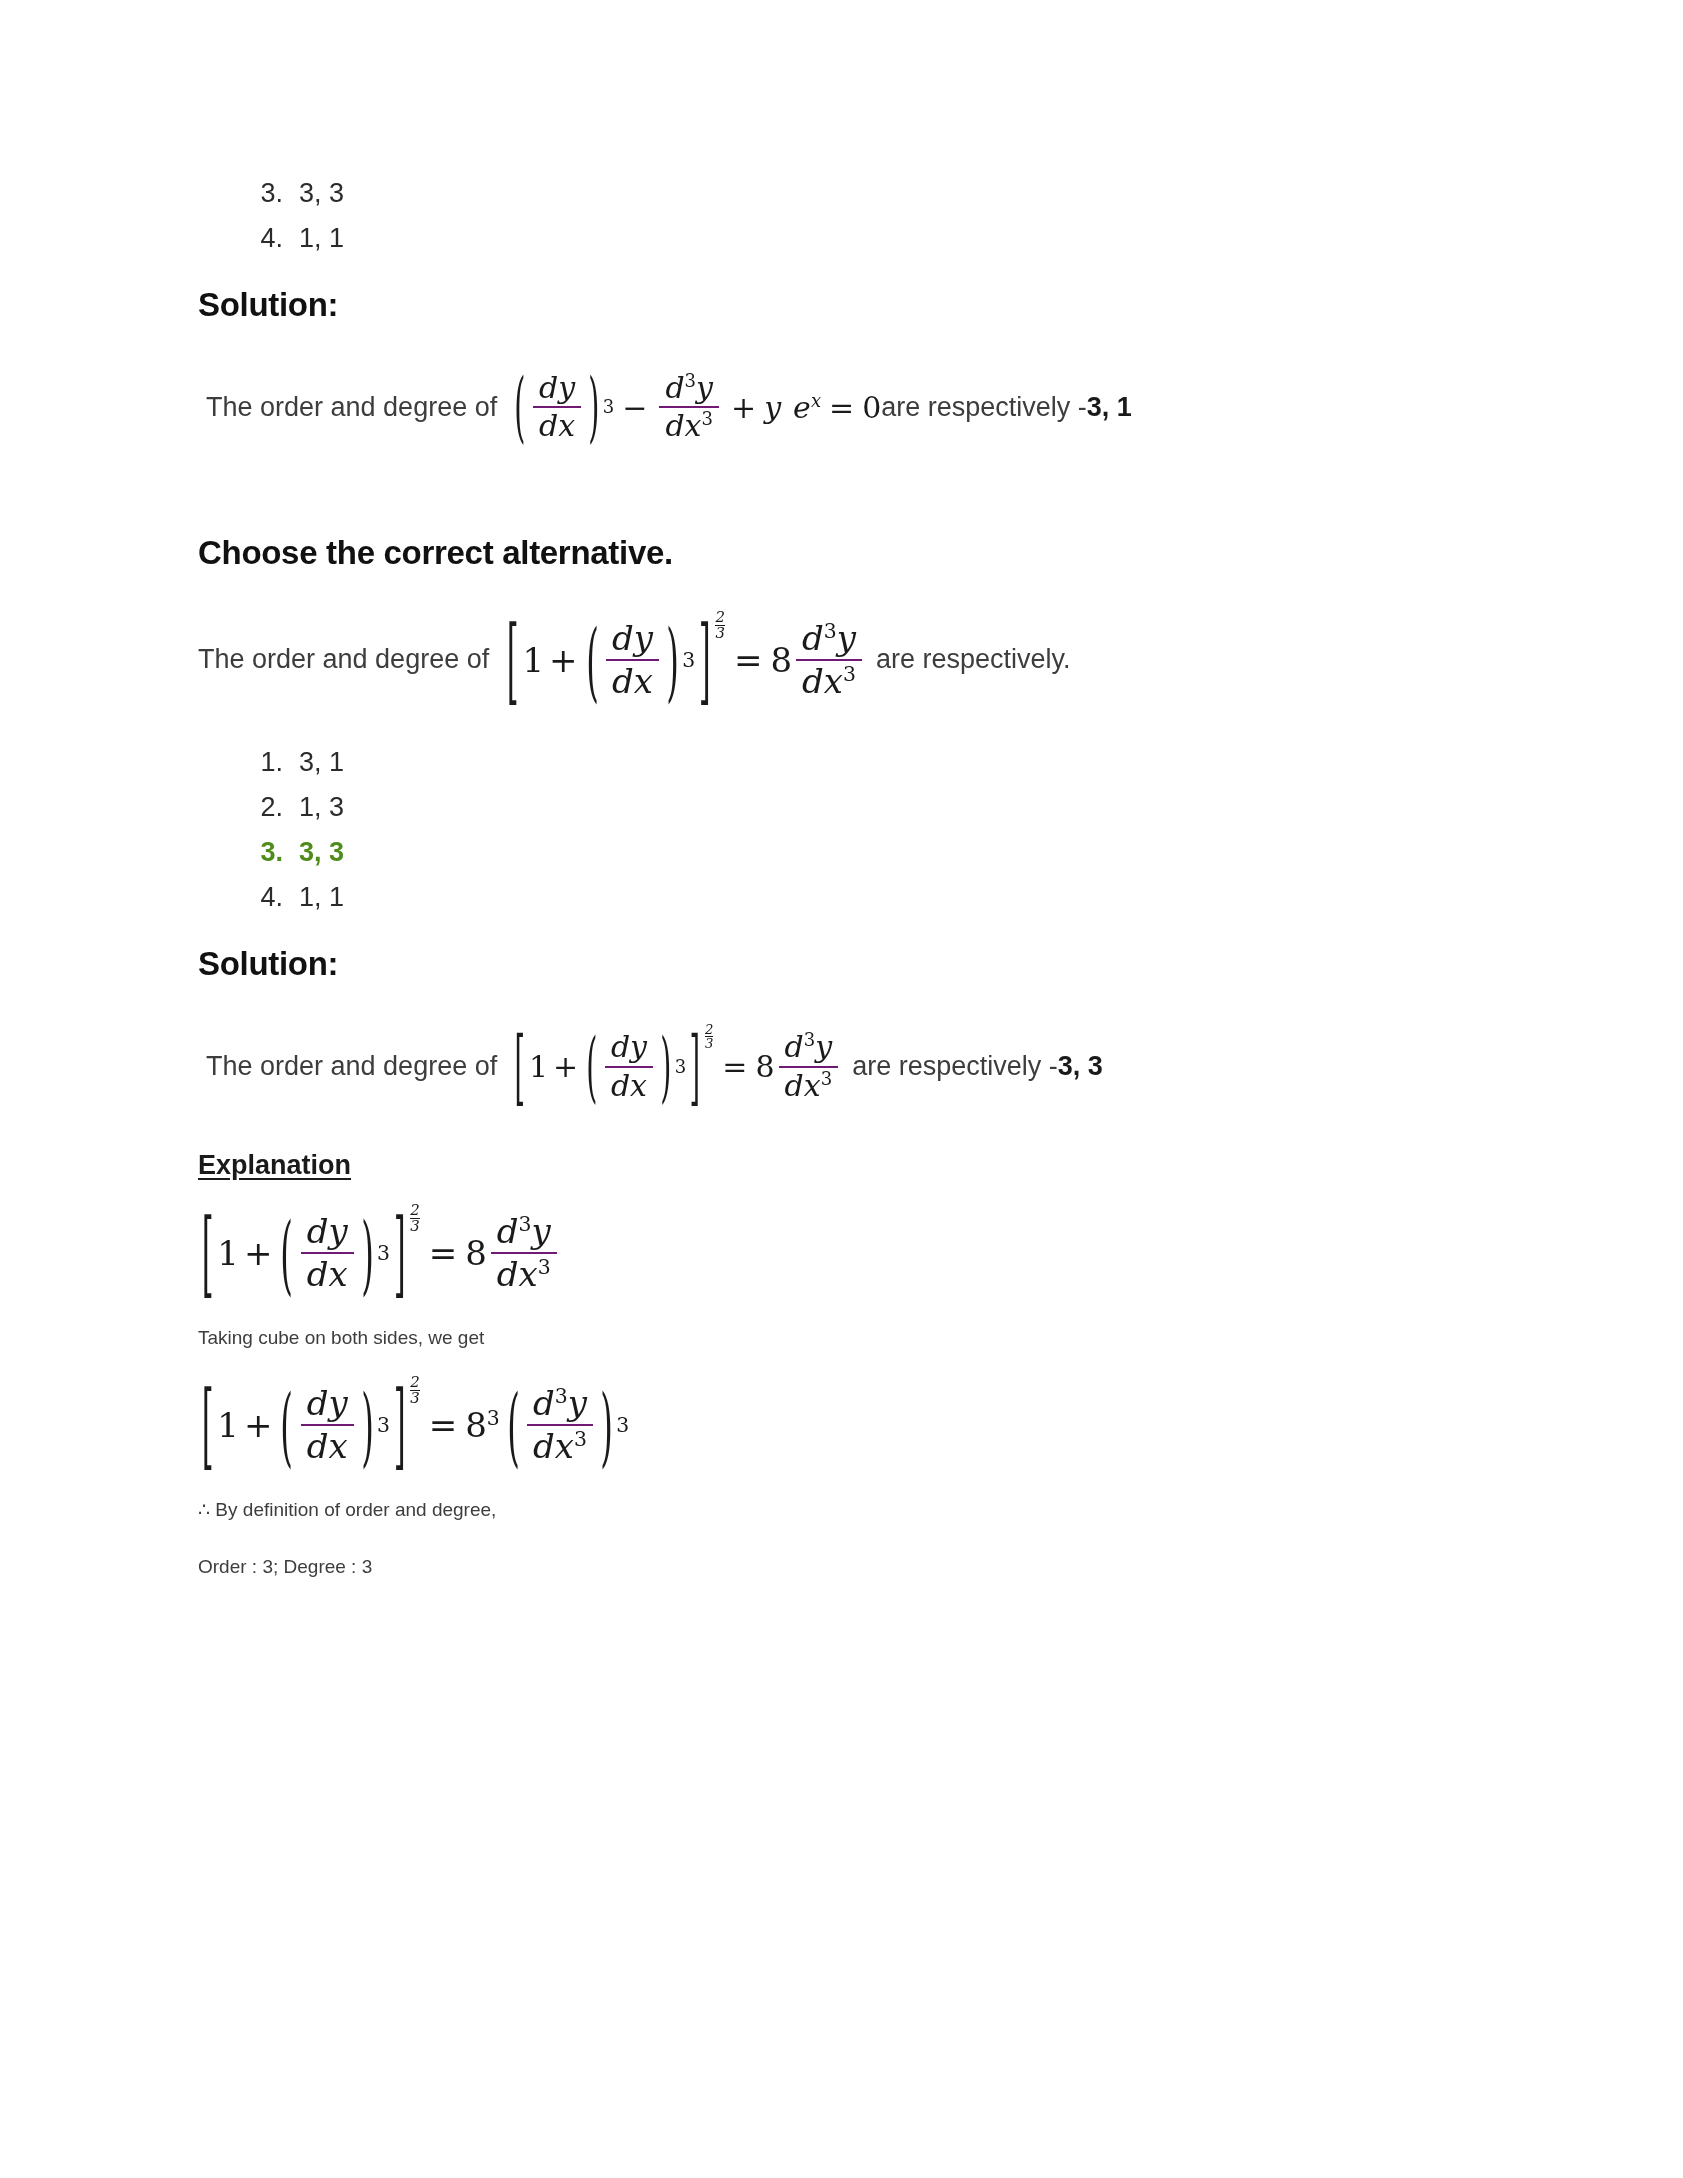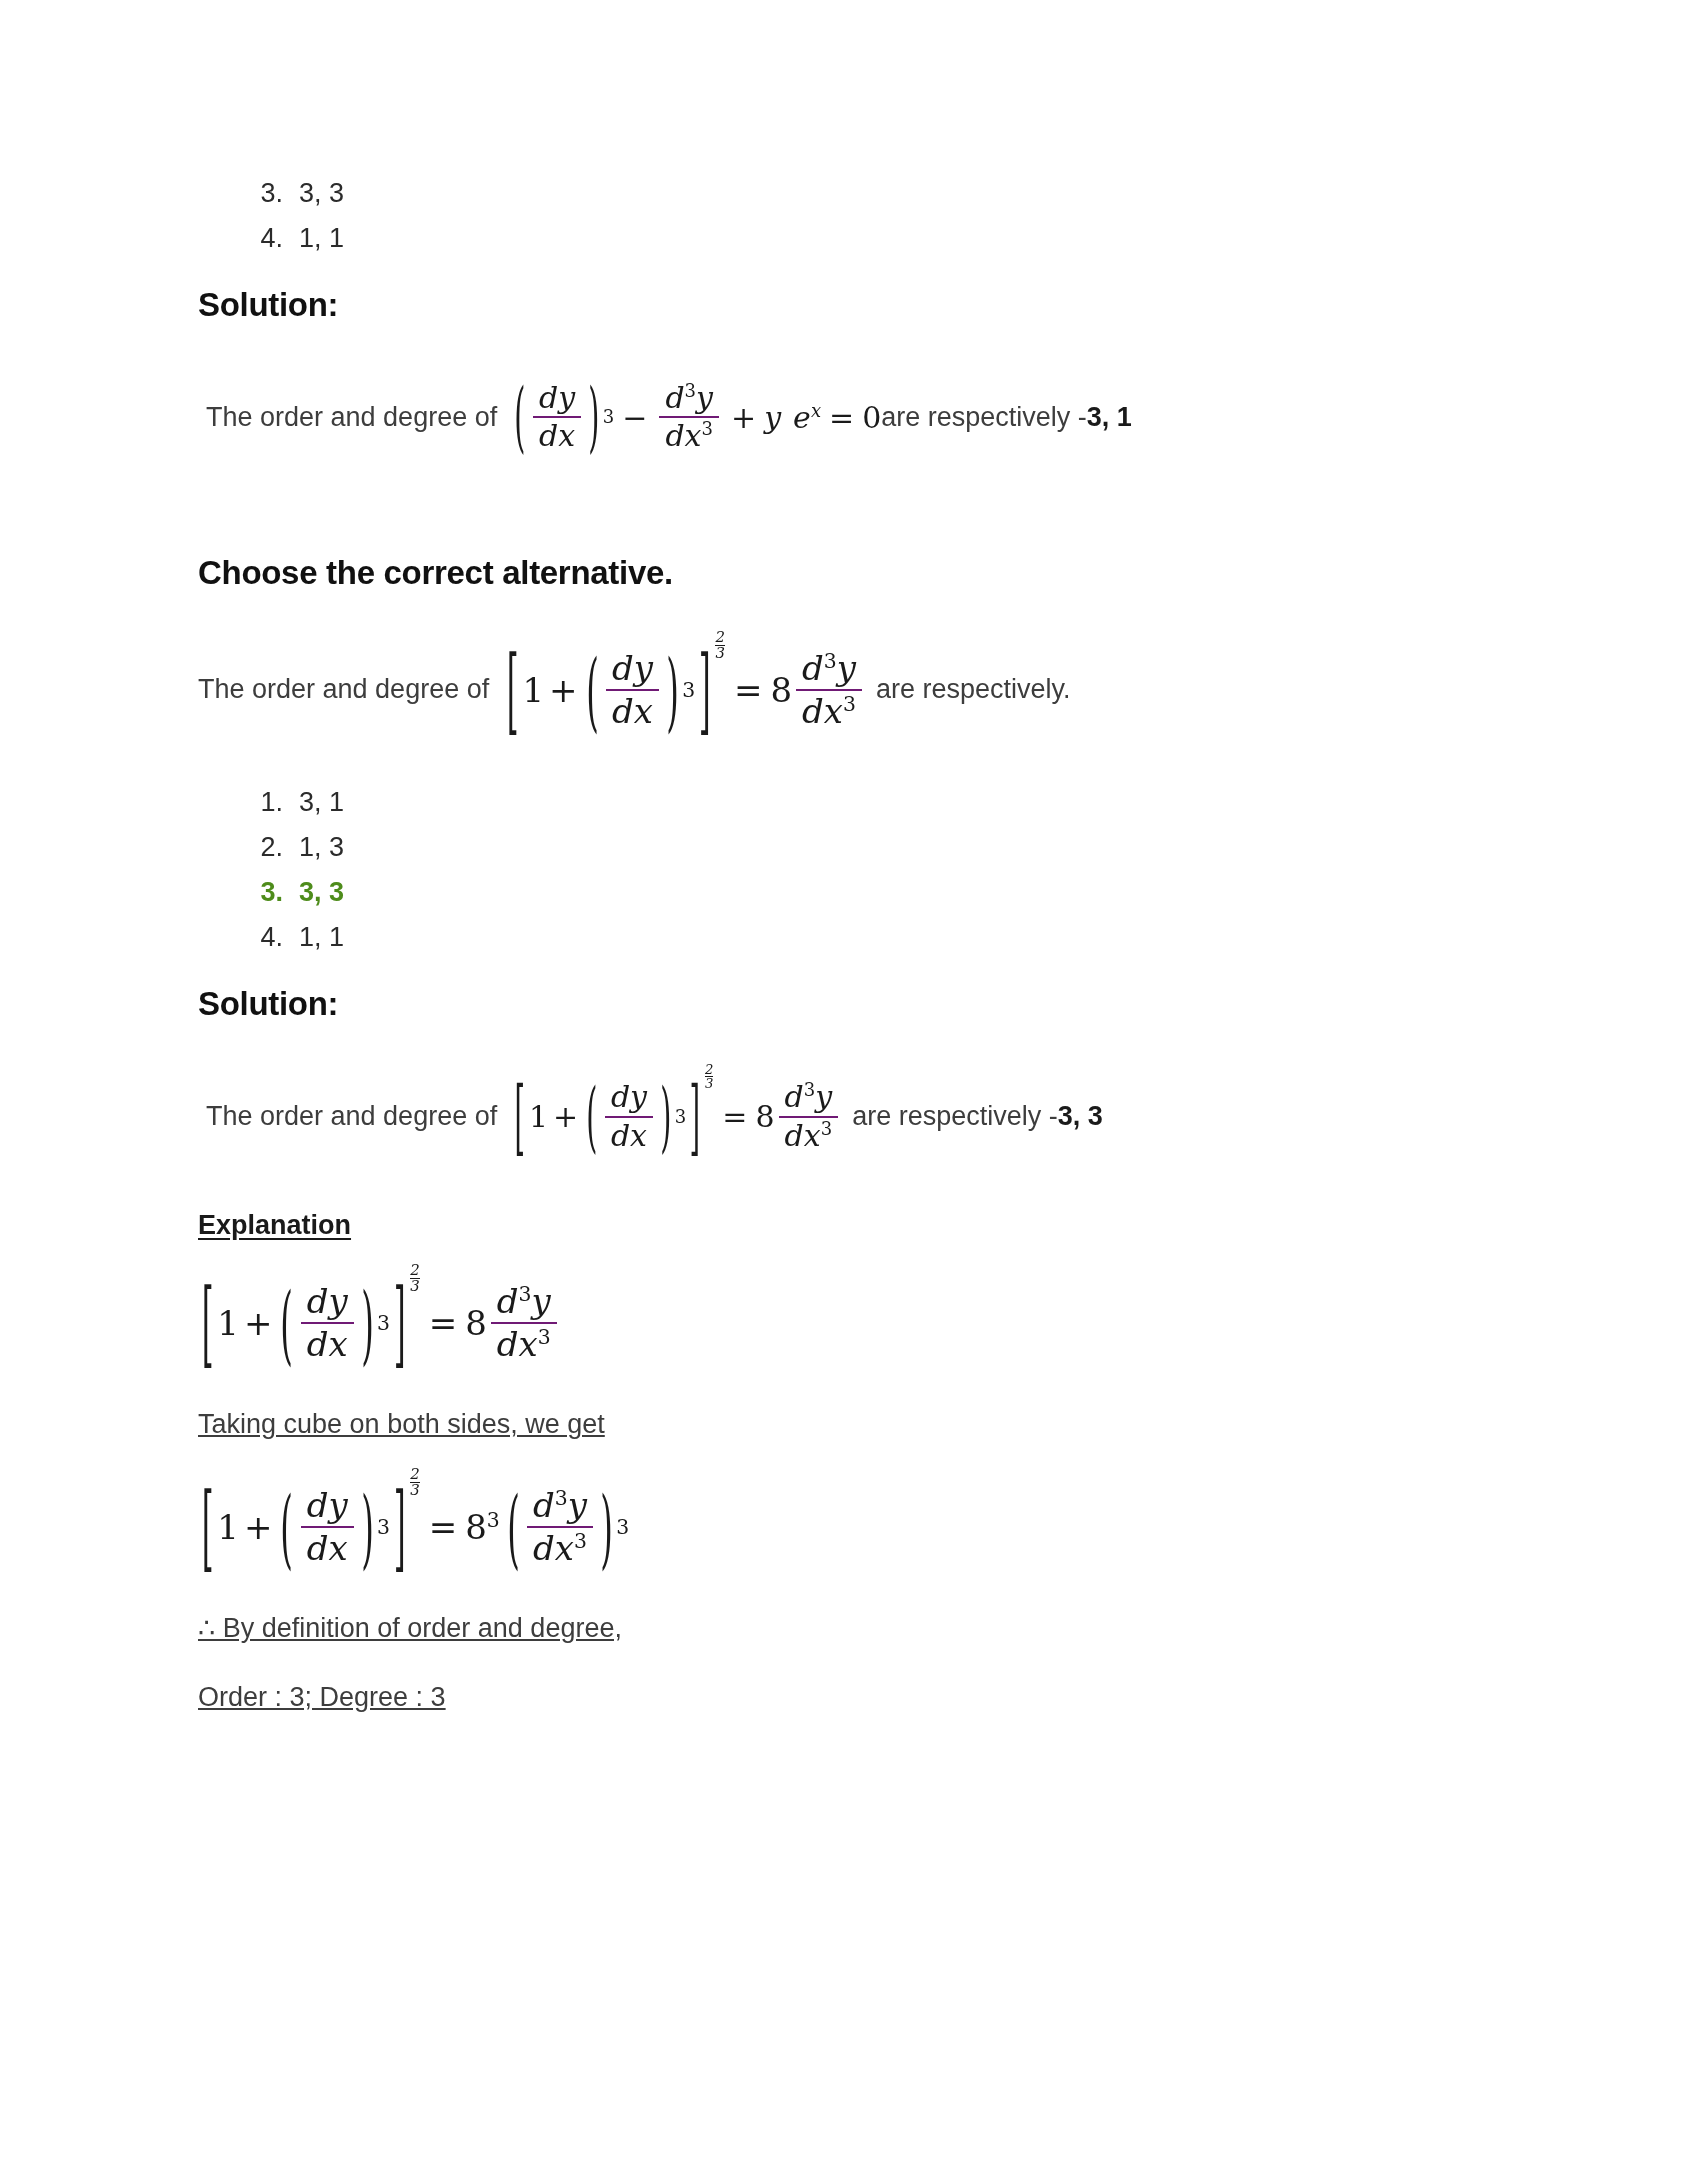"dy" .frac { margin: 14px 4px -> 4px 4px }
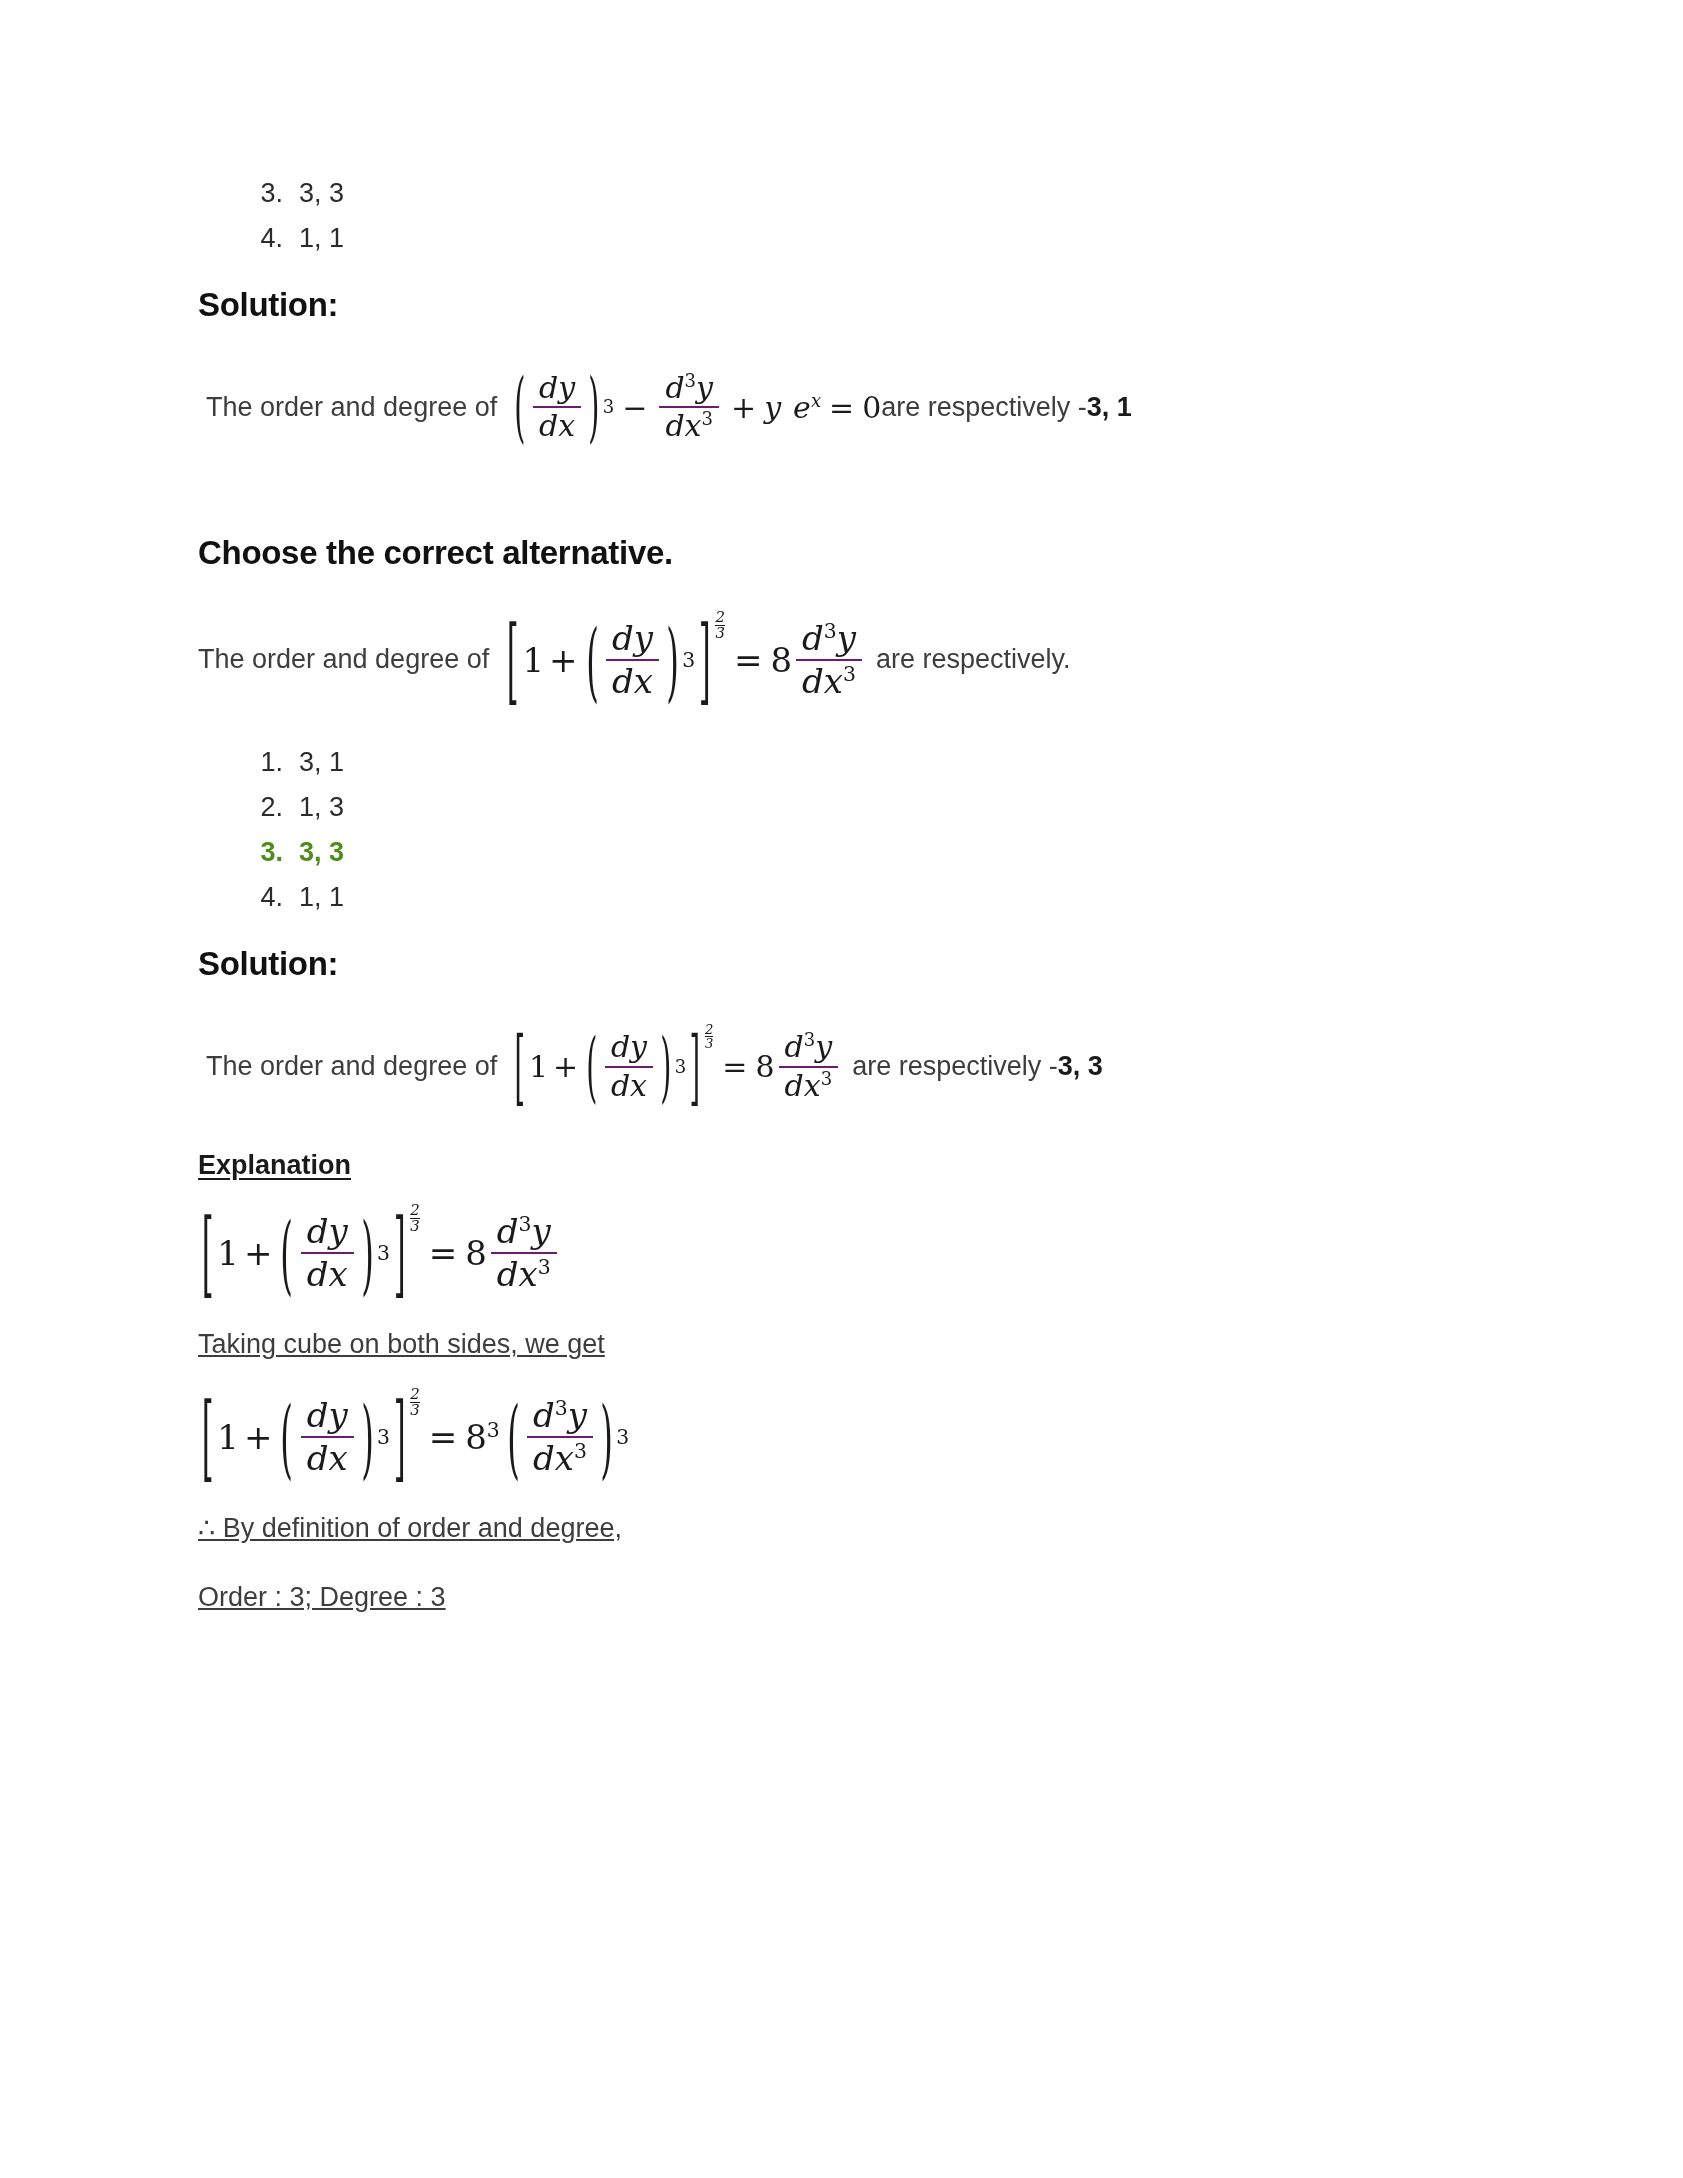"Taking cube on both sides," .body-text { font-size: 27px -> 19px; text-decoration: underline -> none }
